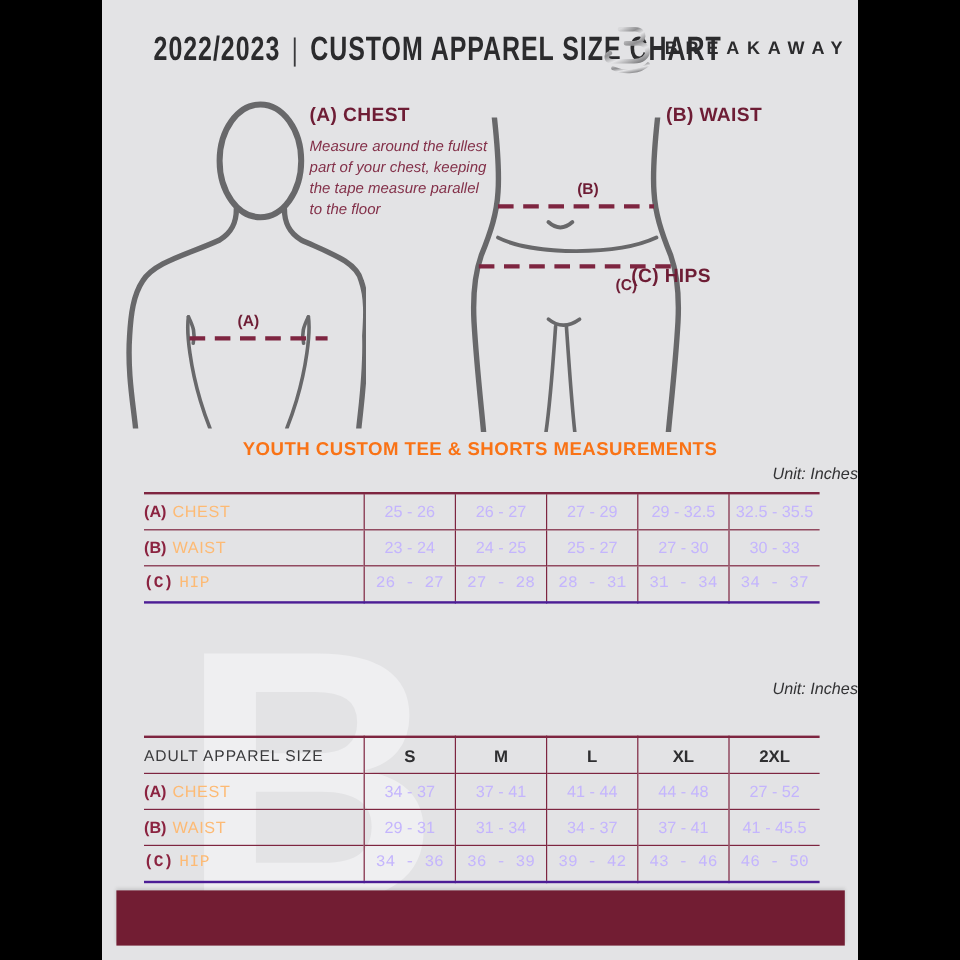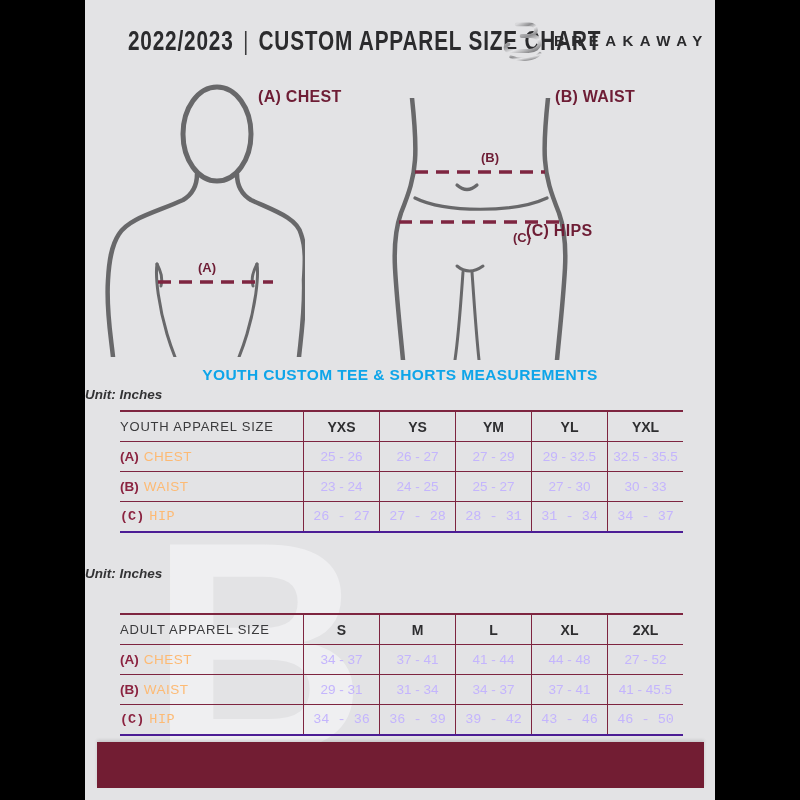"Measure around the fullest part" p.guide-text { html: none -> <p>Measure around the fullest part of your chest, keeping the tape measure parallel to the floor</p> }
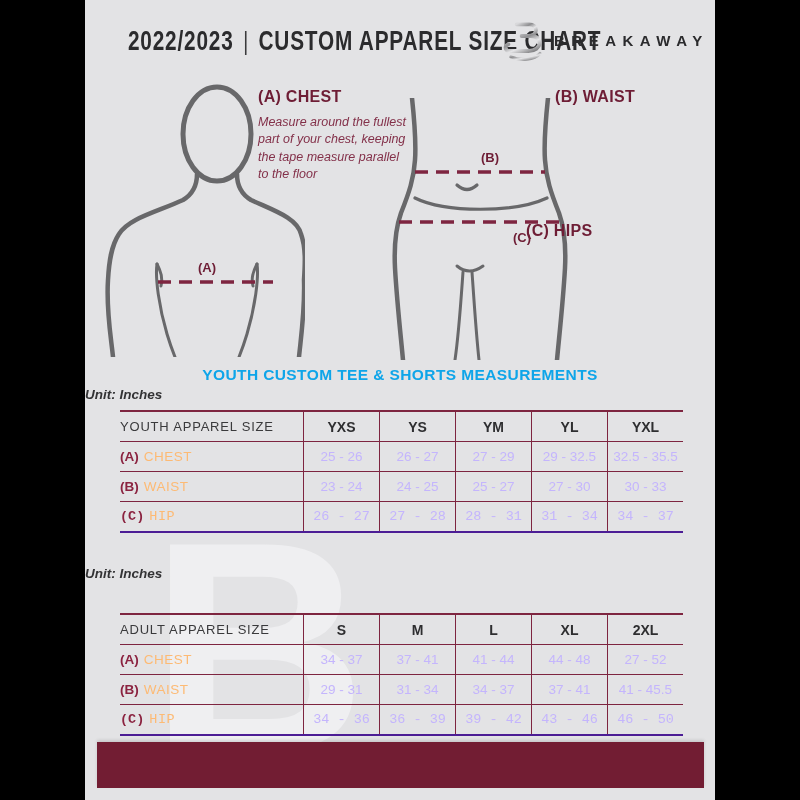"YOUTH CUSTOM TEE & SHORTS" .section-title { color: #0ea5e9 -> #f97316 }
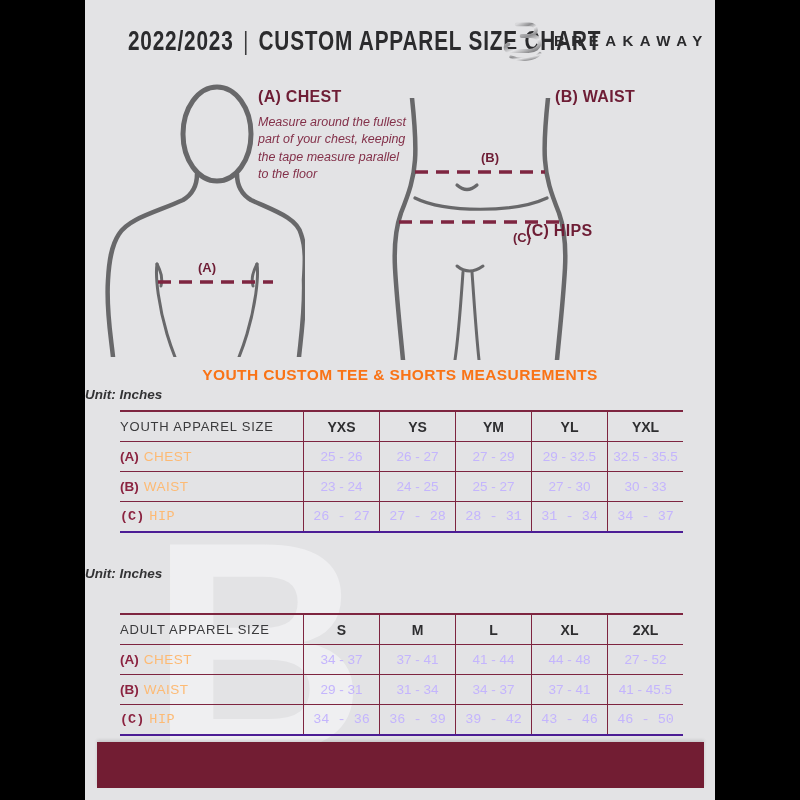"Unit: Inches" .section-unit { font-weight: 700 -> 400; text-align: left -> right }
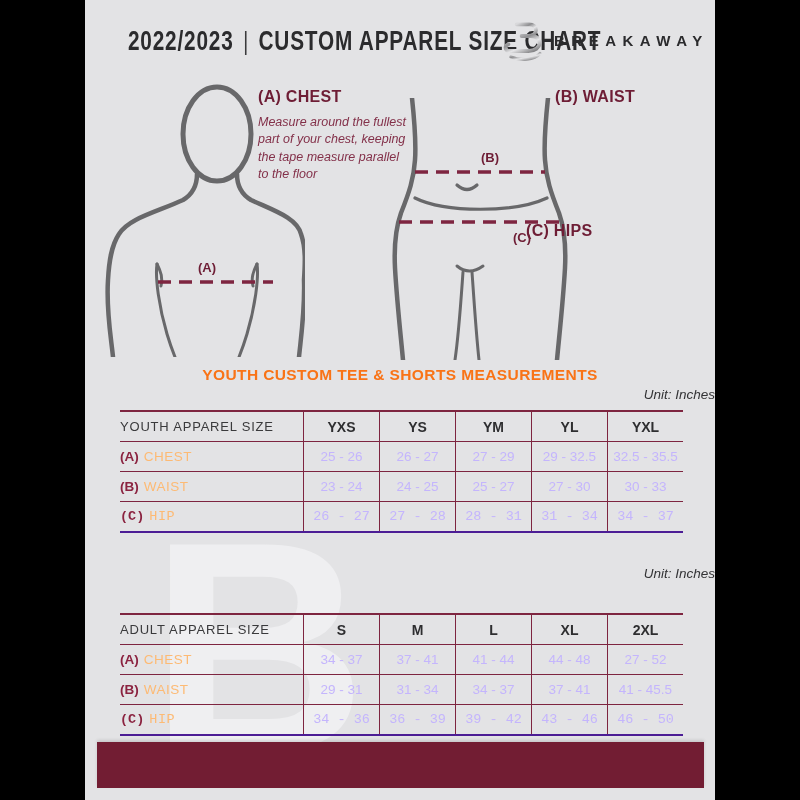"YOUTH APPAREL SIZE" tr { html: <tr> <td>YOUTH APPAREL SIZE</td> <td>YXS</td> <td>YS</td> <td>YM</td> <td>YL</td> <td>YXL</td> </tr> -> none }
